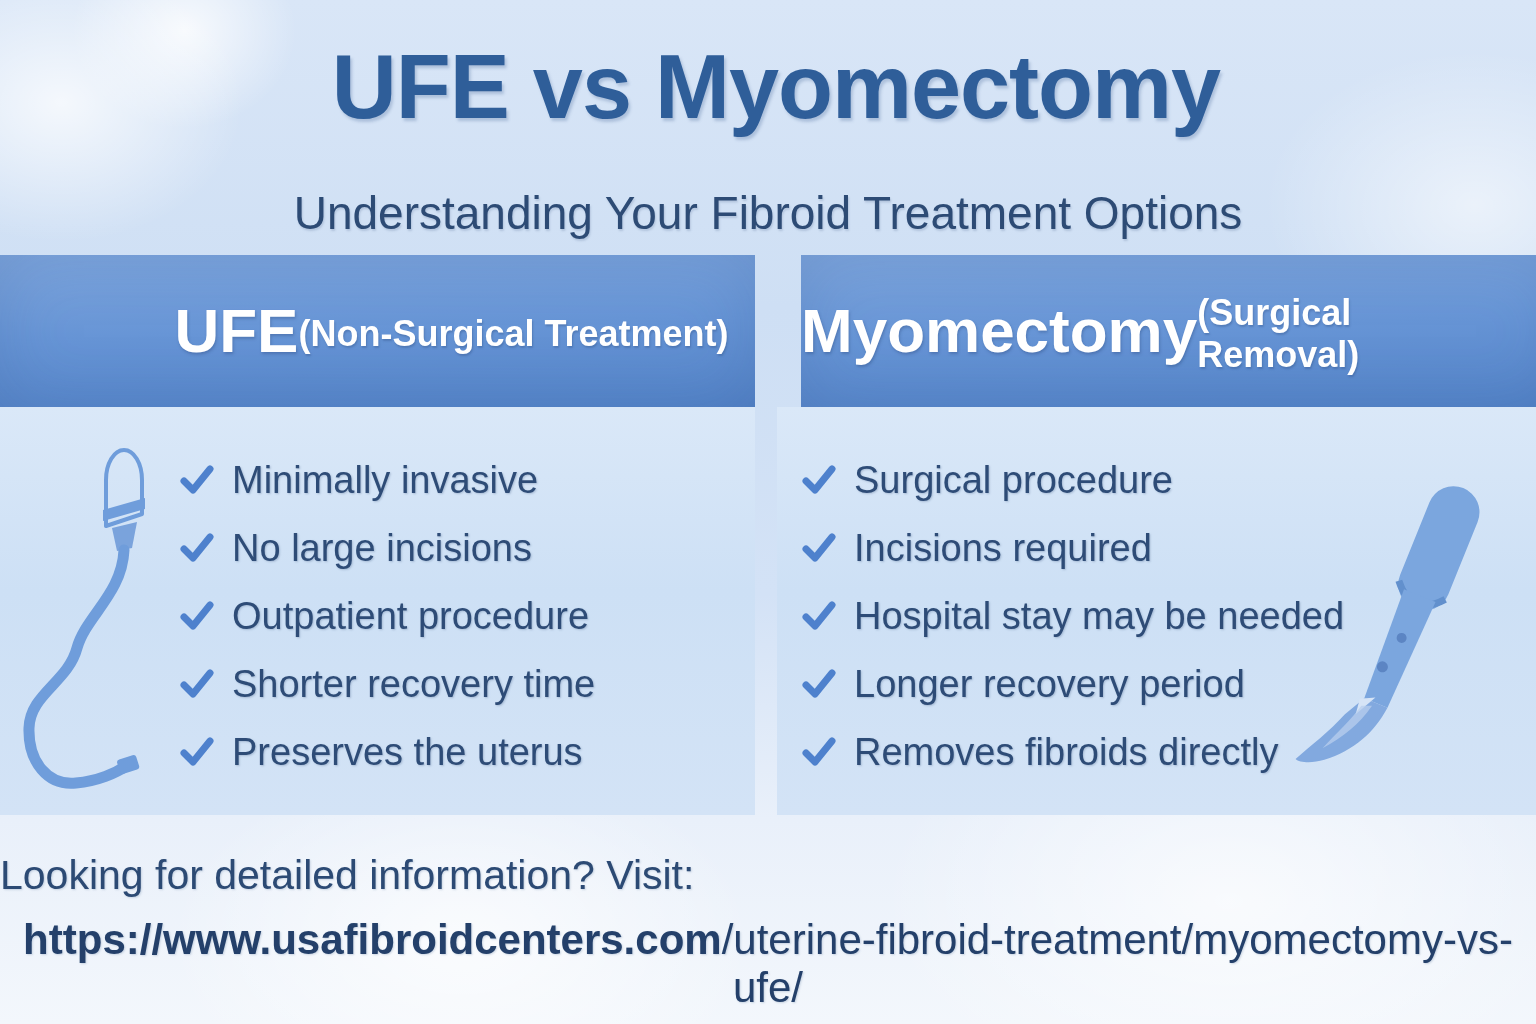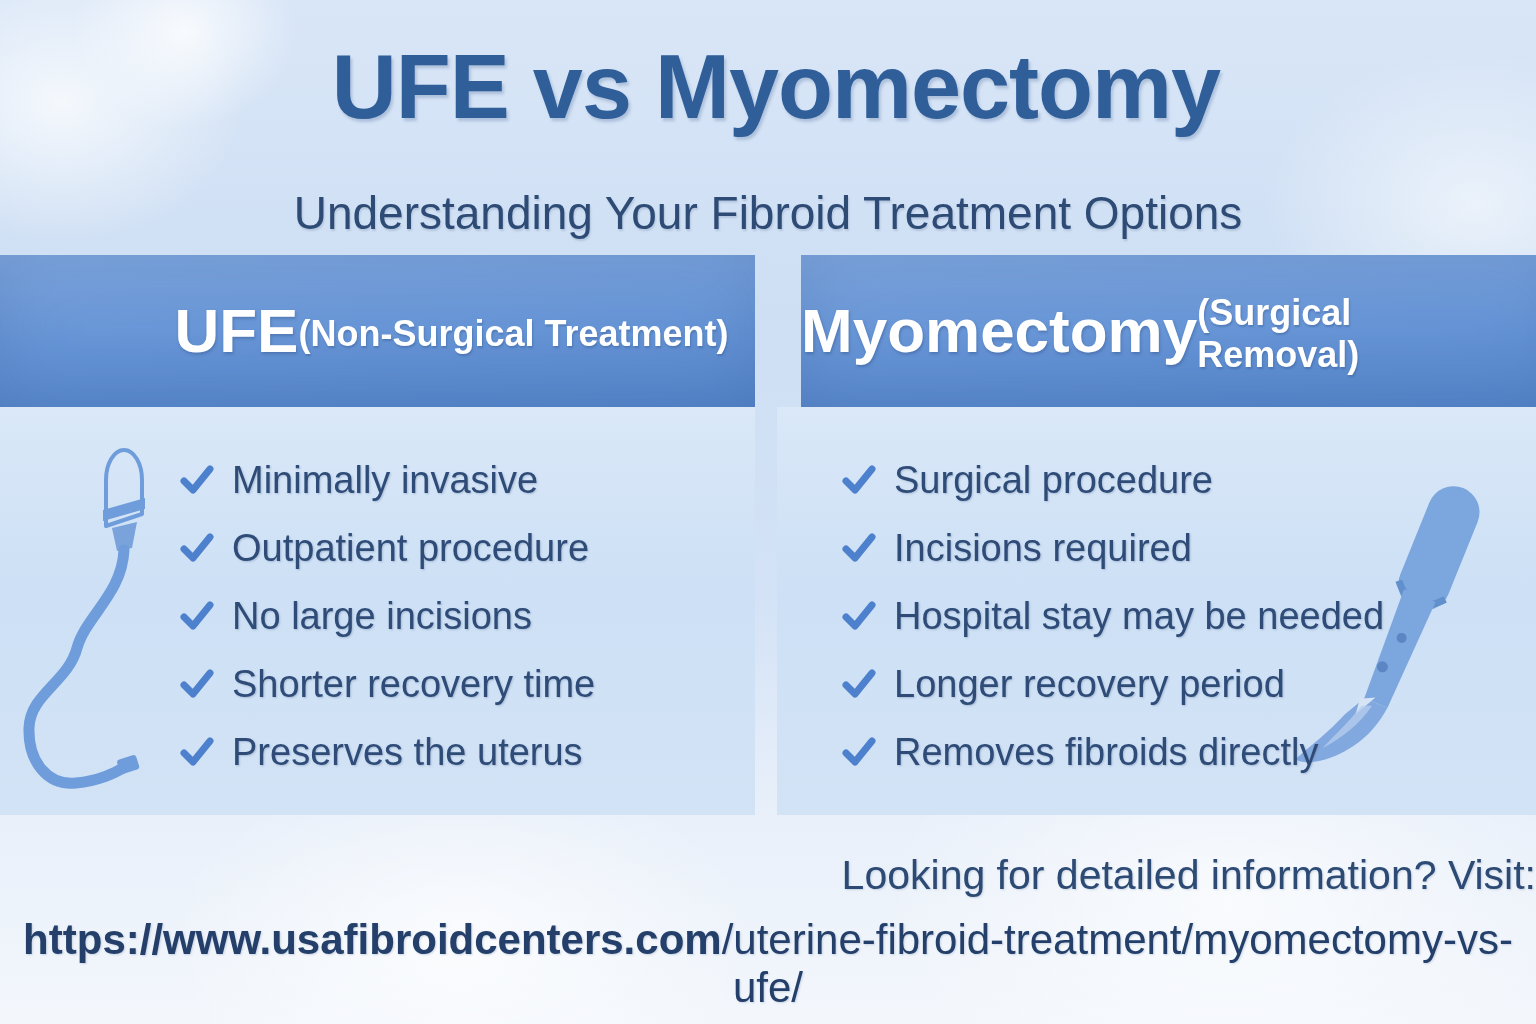"Surgical procedure" .checklist.right { left: 840px -> 800px }
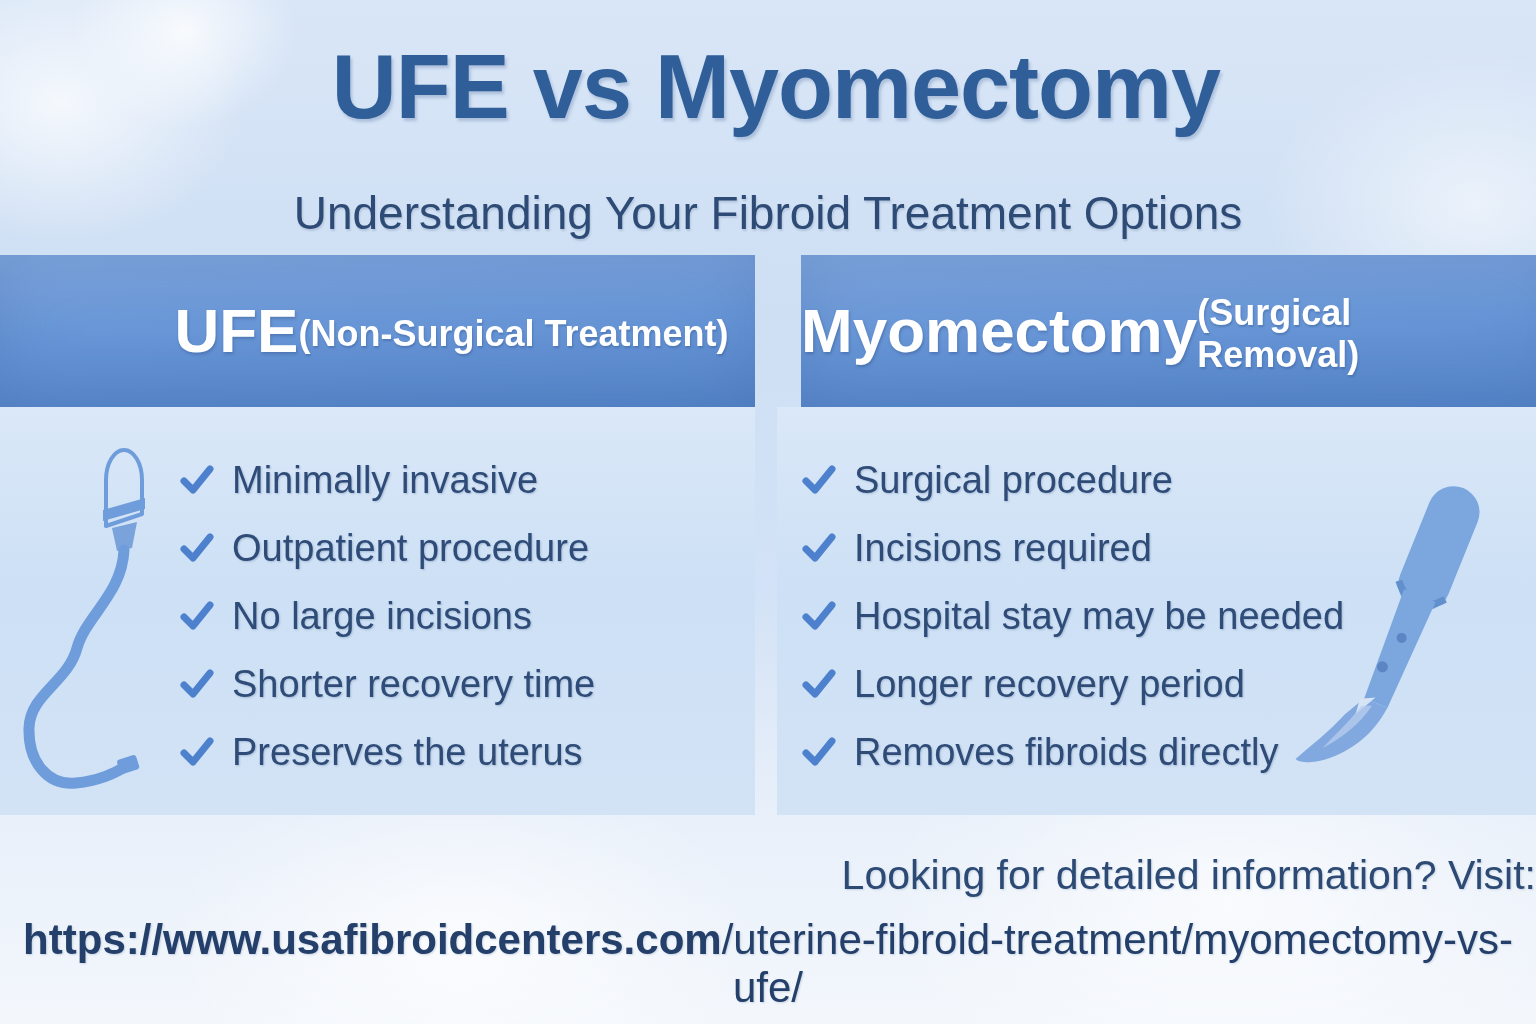"Outpatient procedure" div.check-row { order: before "No large incisions" -> after "No large incisions" }
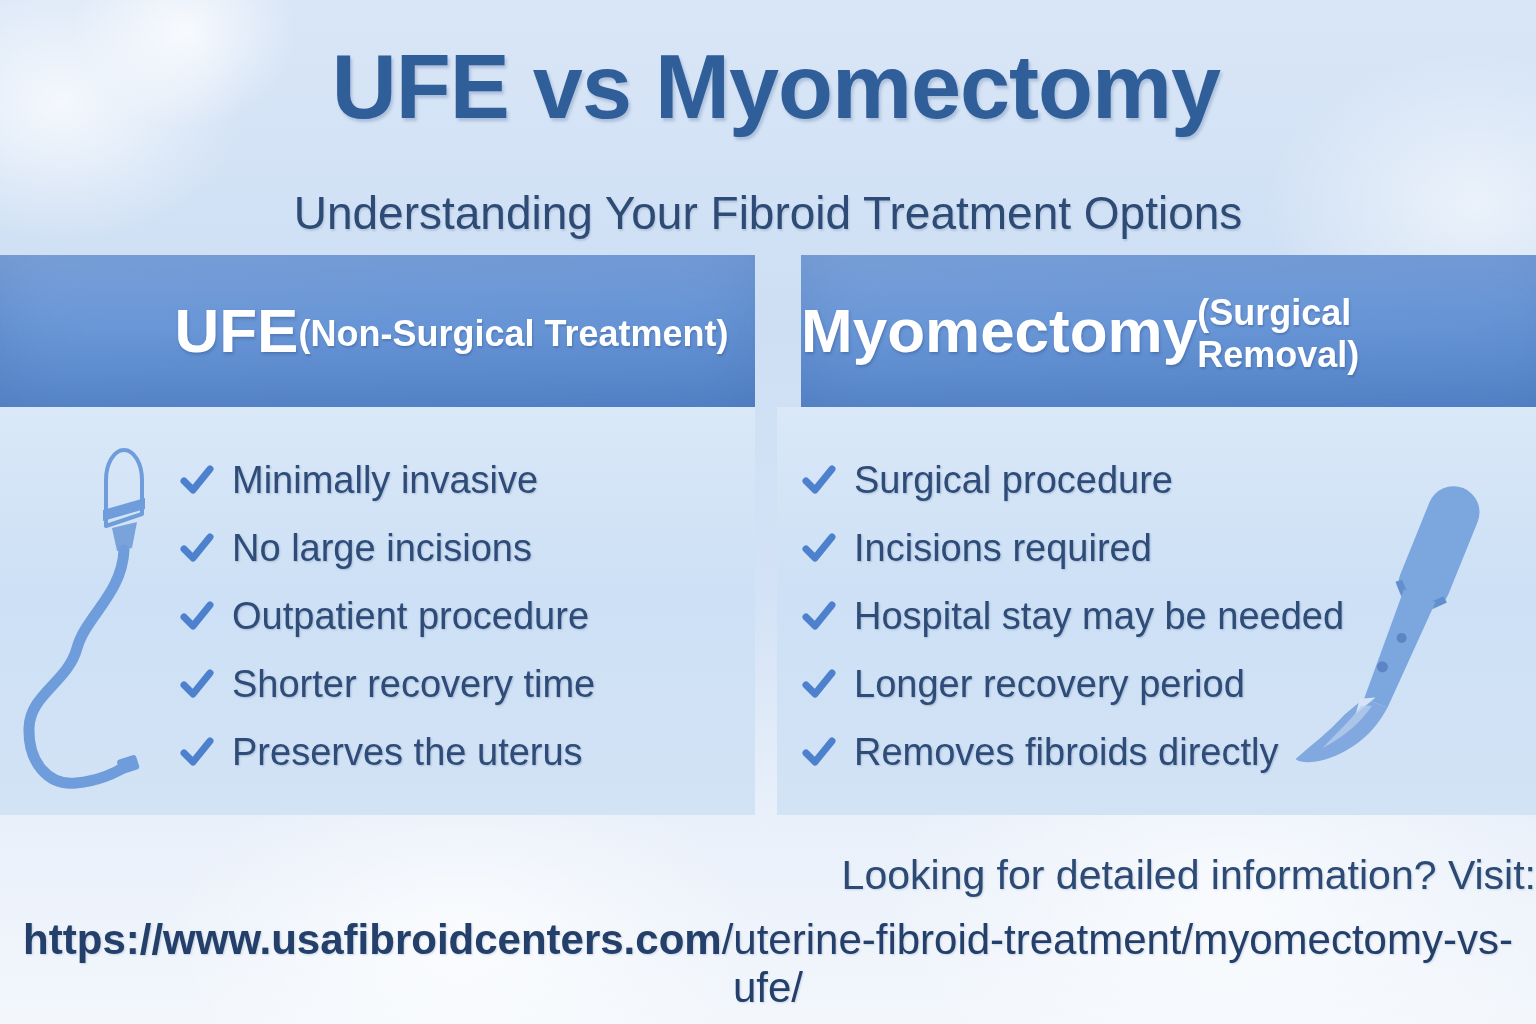"Looking for detailed information? Visit:" .footer-prompt { text-align: right -> left }
